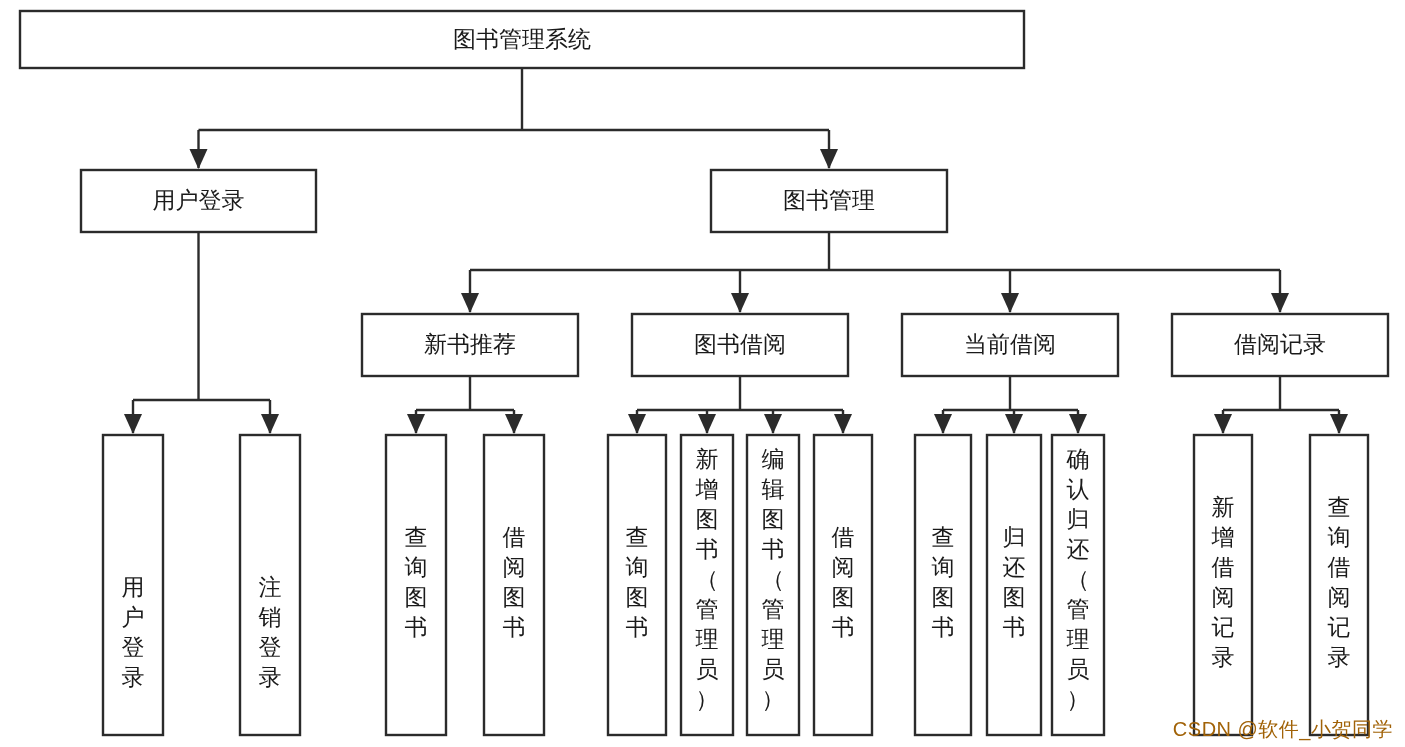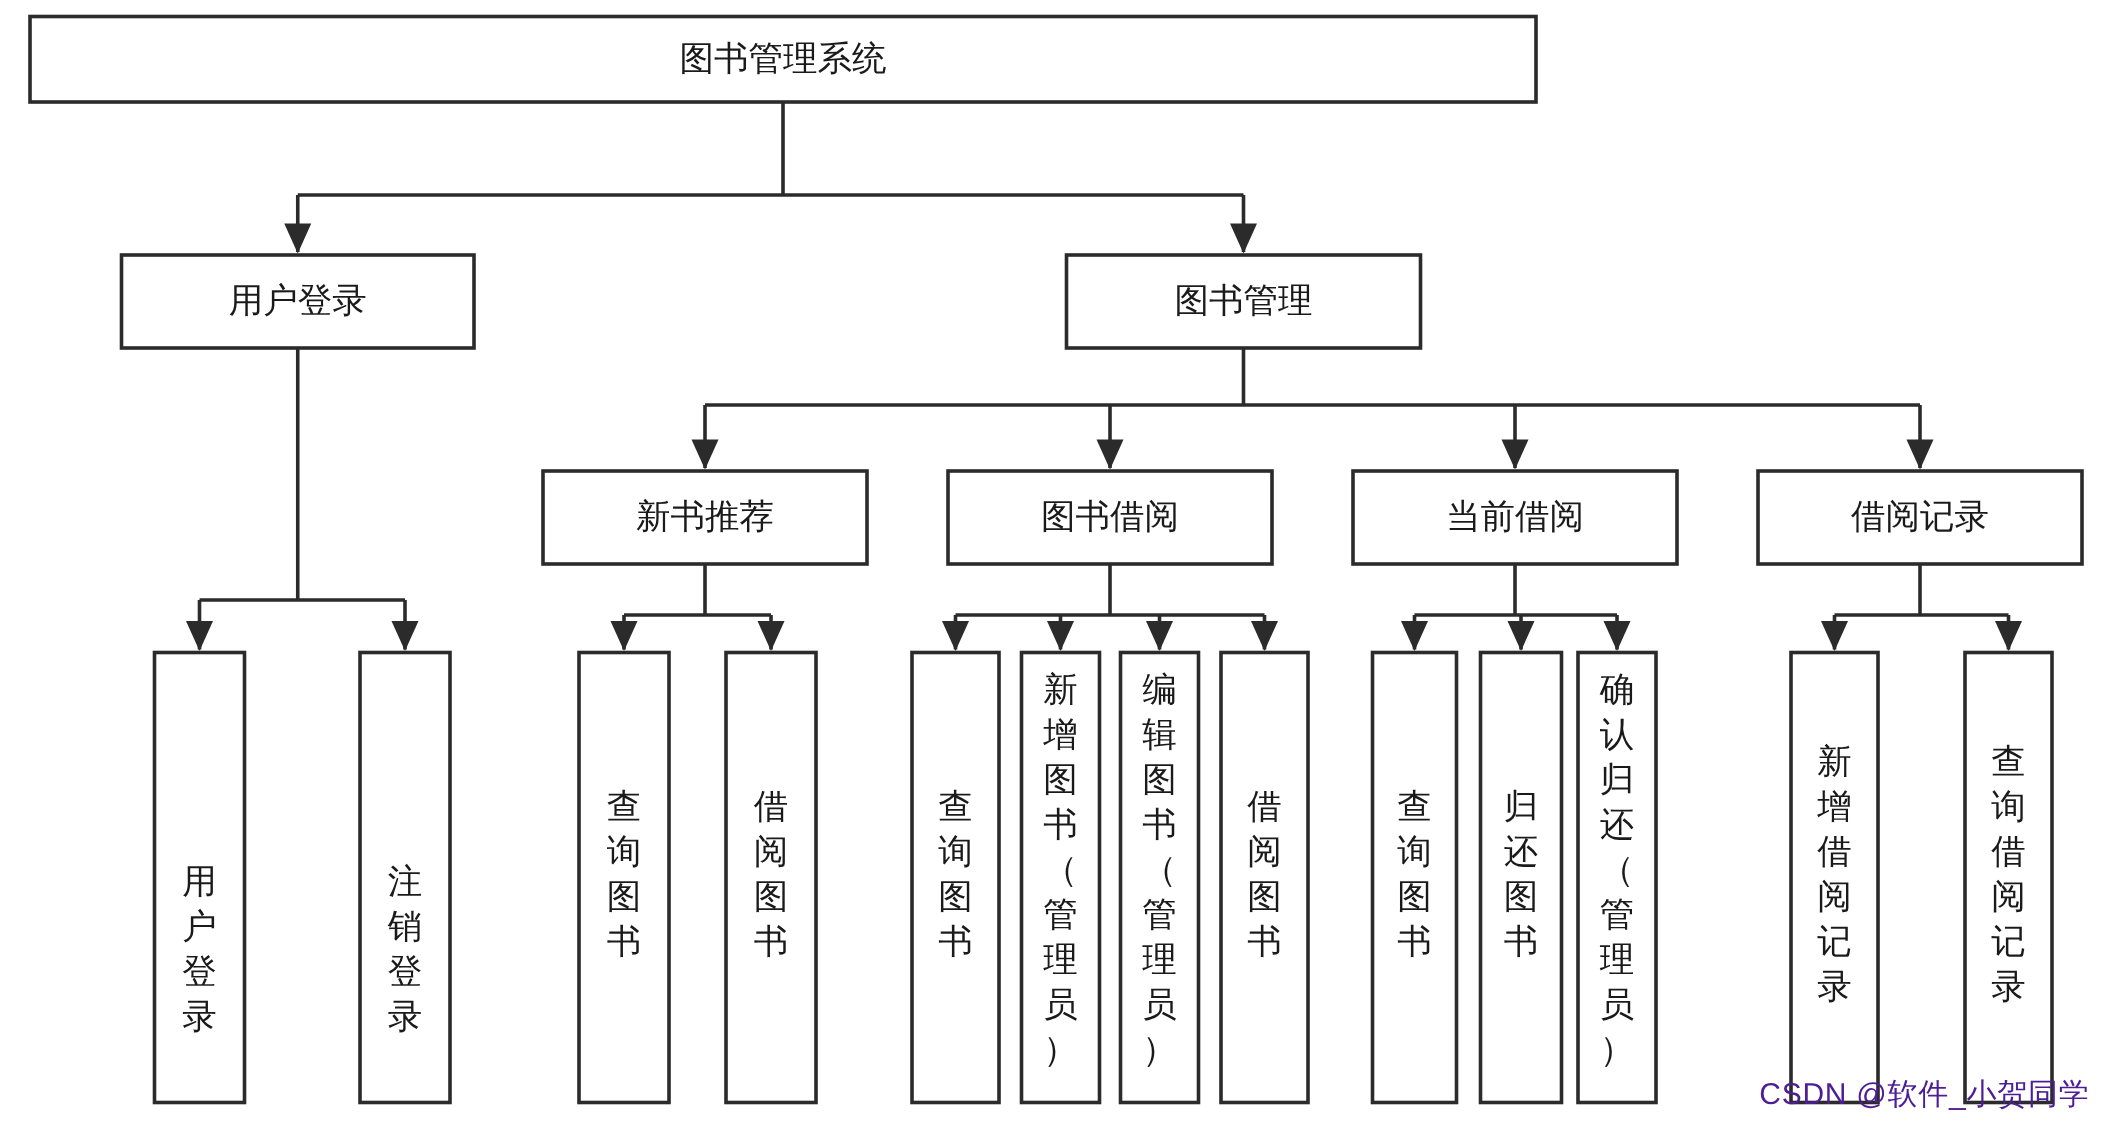"CSDN @软件_小贺同学" .watermark { color: #4c1d95 -> #a16207 }
